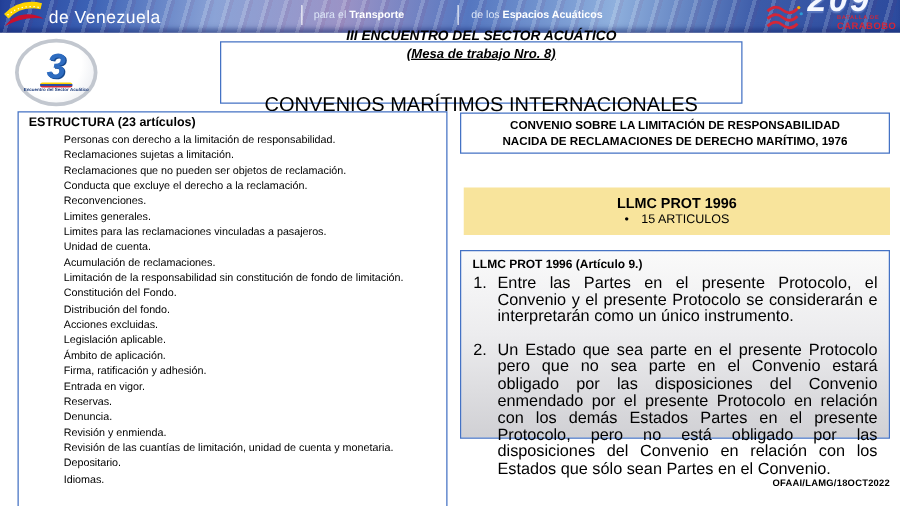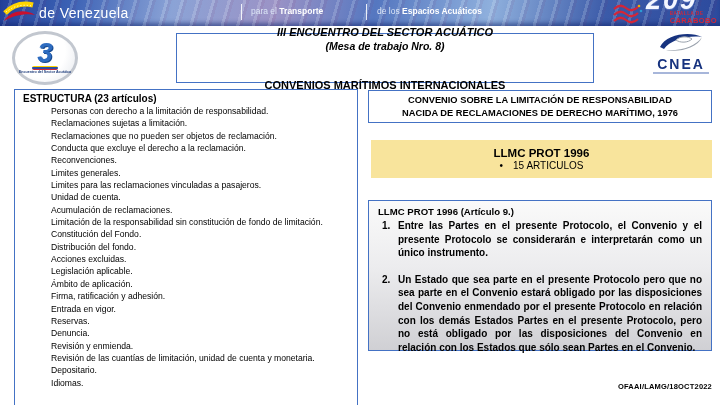"(Mesa de trabajo Nro. 8)" .titlebox .t2 { text-decoration: none -> underline }
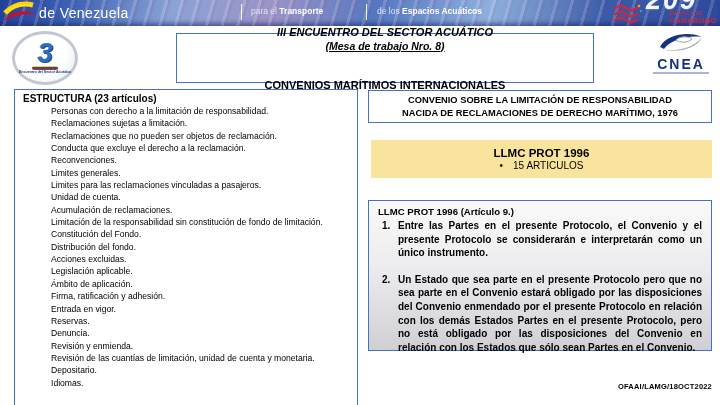"CNEA" div.cnea { html: <div> <svg> <path></path> <path></path> <path></path> </svg> <span>CNEA</span> <span></span> </div> -> none }
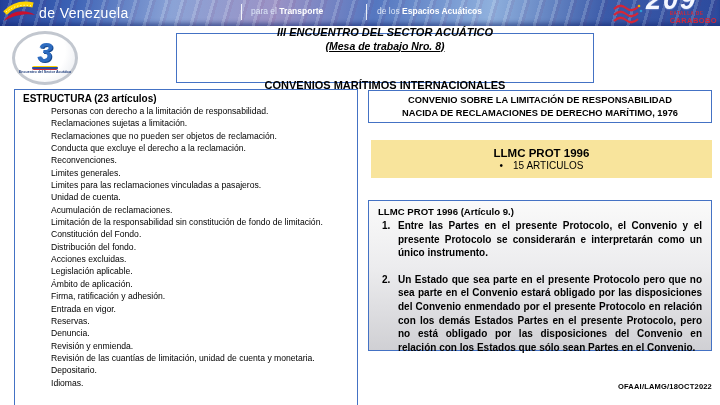"CONVENIOS MARÍTIMOS INTERNACIONALES" .titlebox .t3 { font-size: 11px -> 16px; font-weight: bold -> normal }
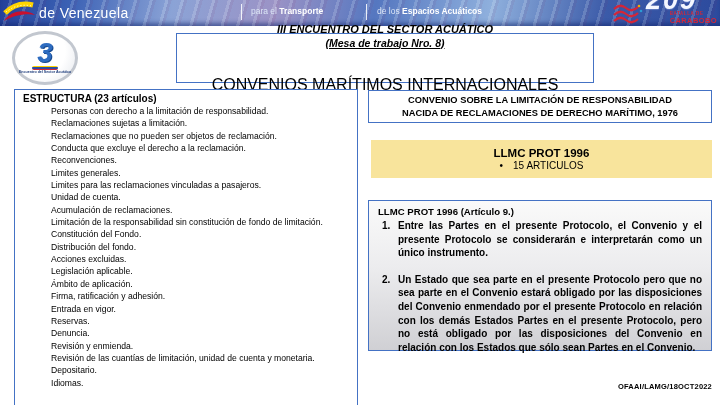"LLMC PROT 1996" .llmc { top: 140px -> 150px }
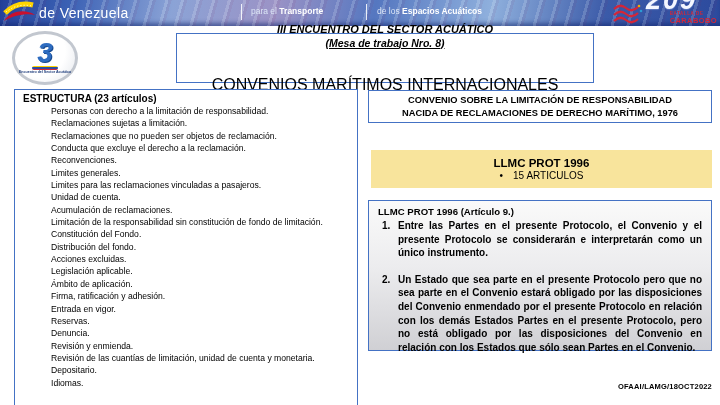"Entre las Partes en el" .articulo ol { font-size: 10px -> 13px; font-weight: bold -> none }
